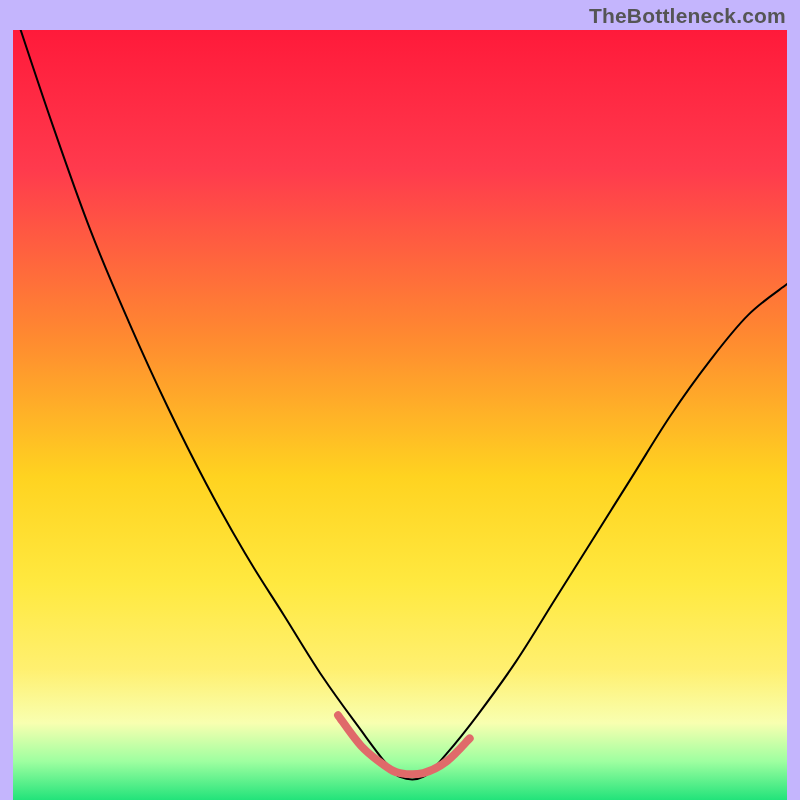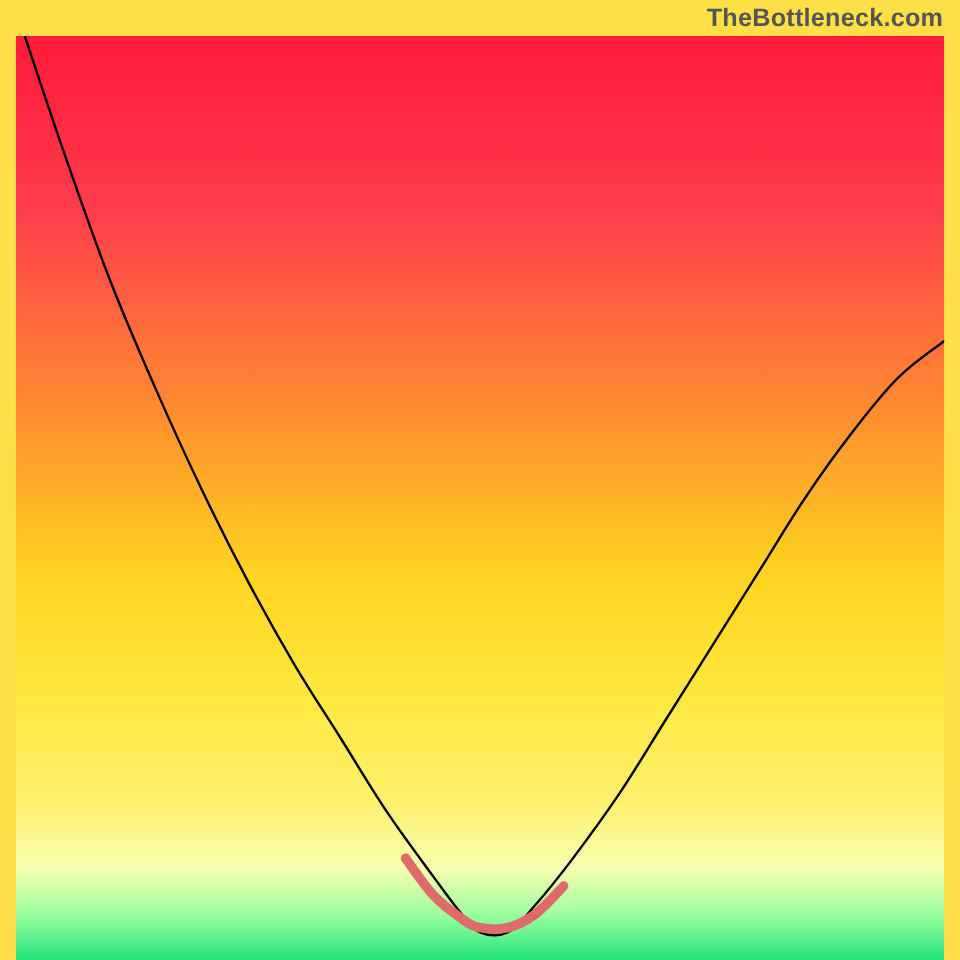"TheBottleneck.com" .frame { background: #fde047 -> #c4b5fd }
